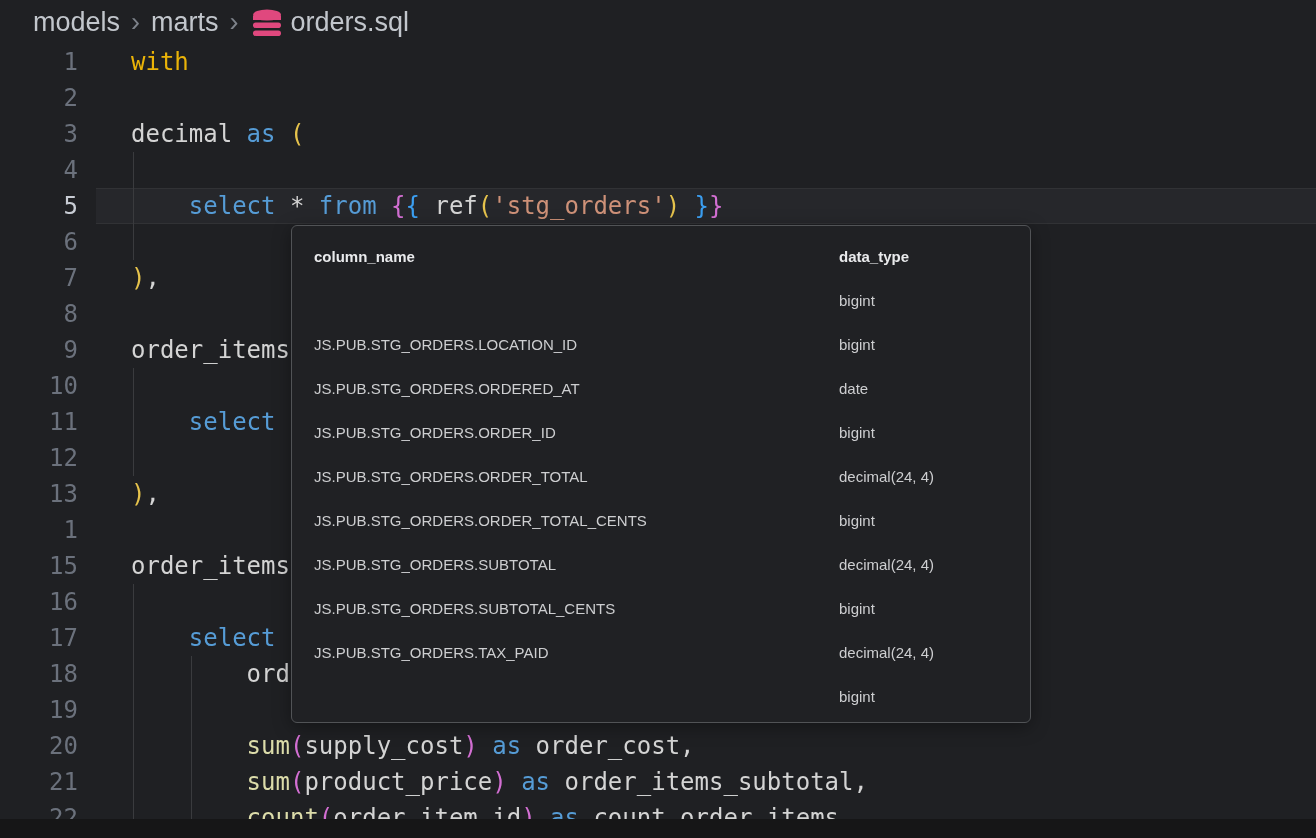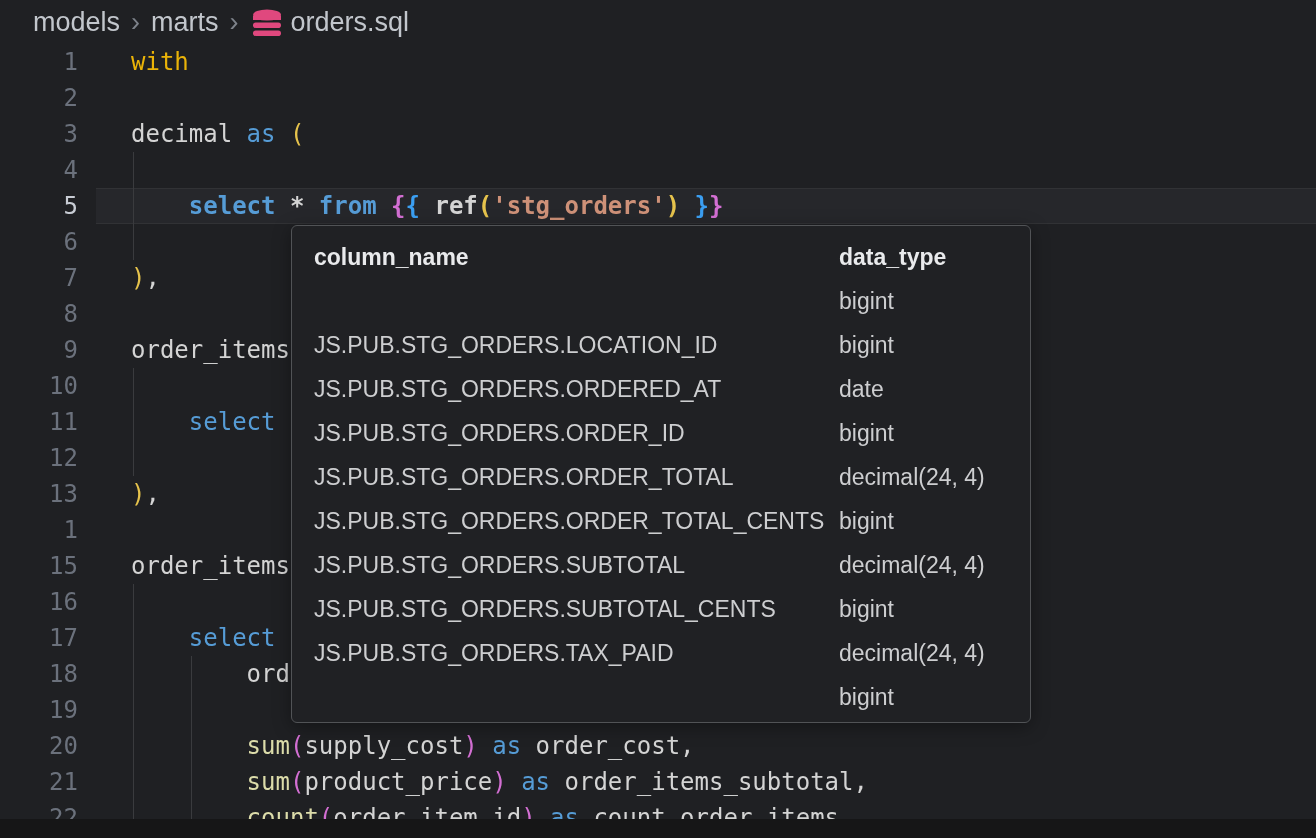"select * from {{ ref('stg_orders')" .code-line.active .code-content { font-weight: bold -> none }
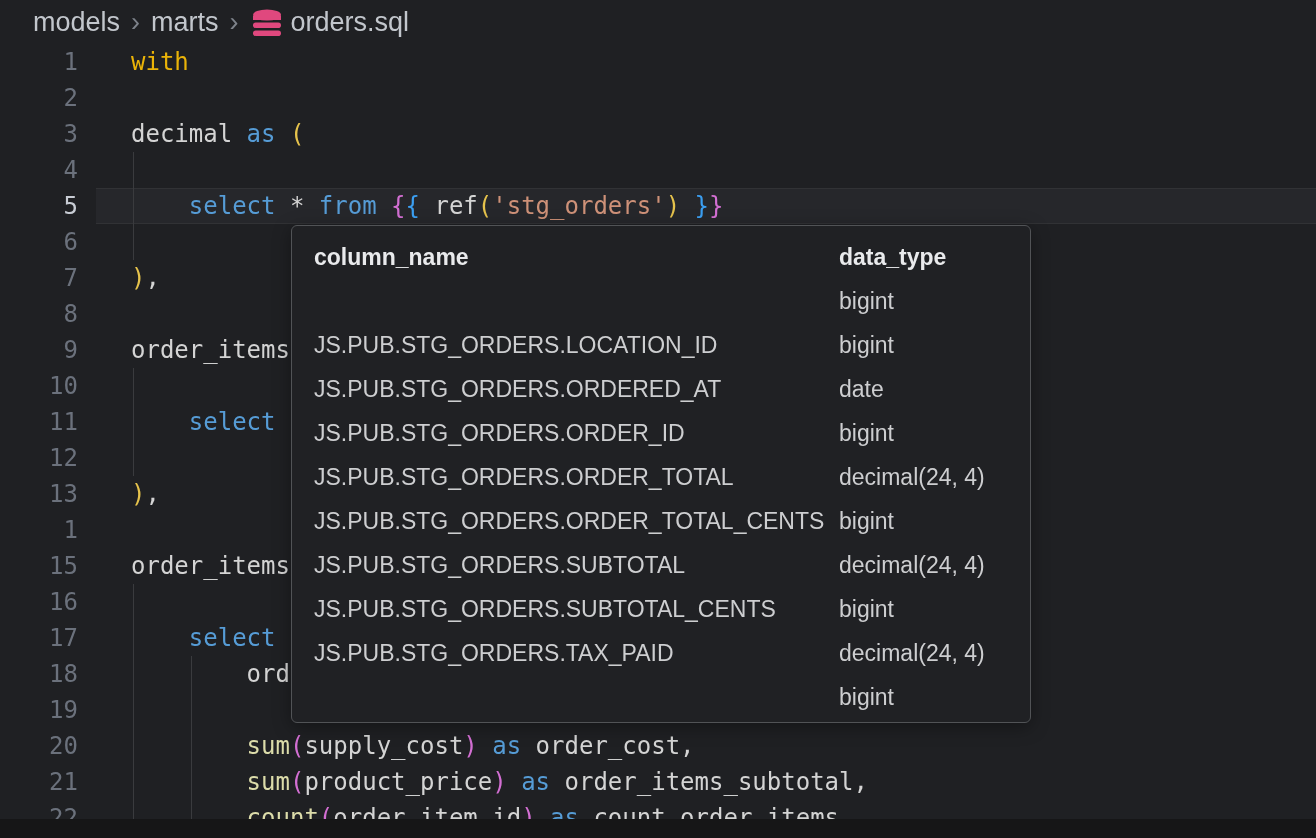"column_name" .hover-popup { font-size: 23px -> 15px }
